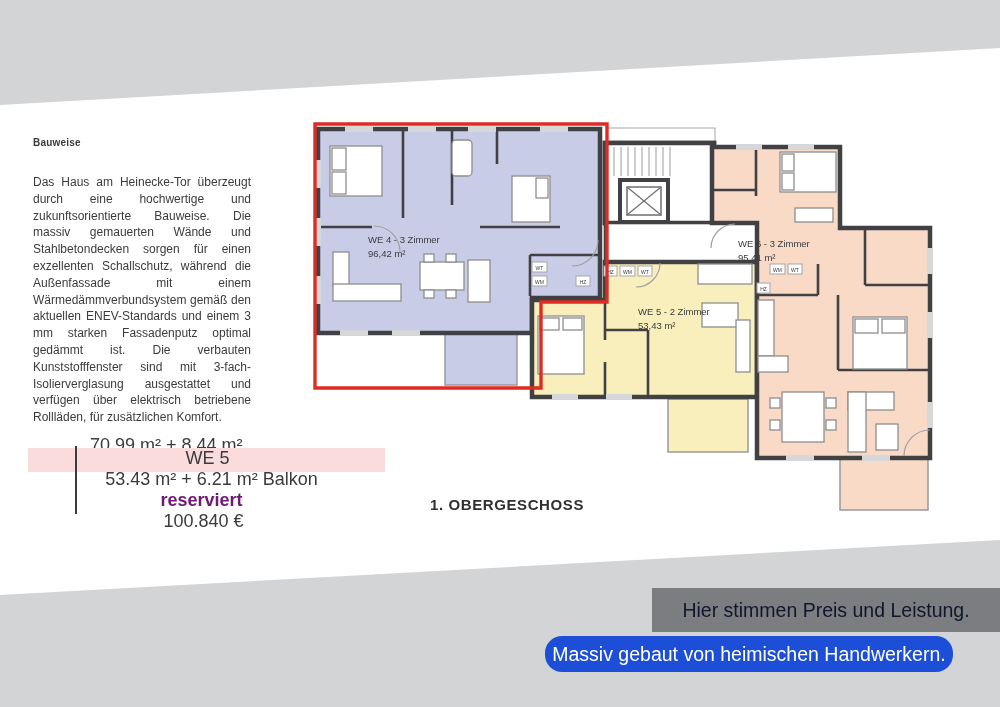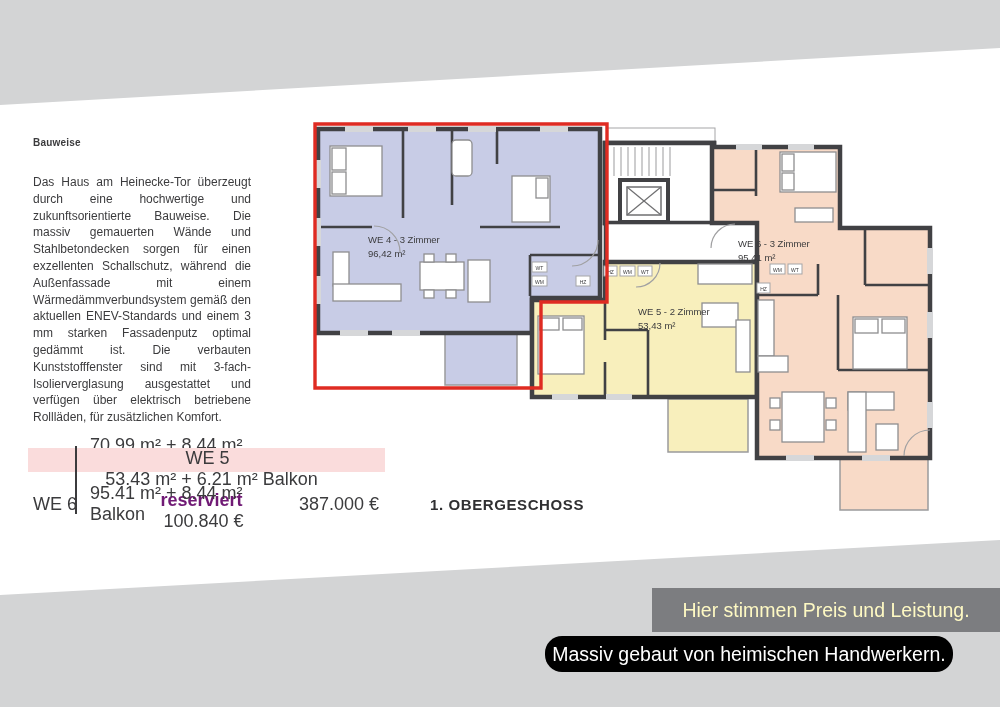"WE 6" div.abs { html: <div> <span>WE 6</span> <span>95.41 m² + 8.44 m² Balkon</span> <span>387.000 €</span> </div> -> none }
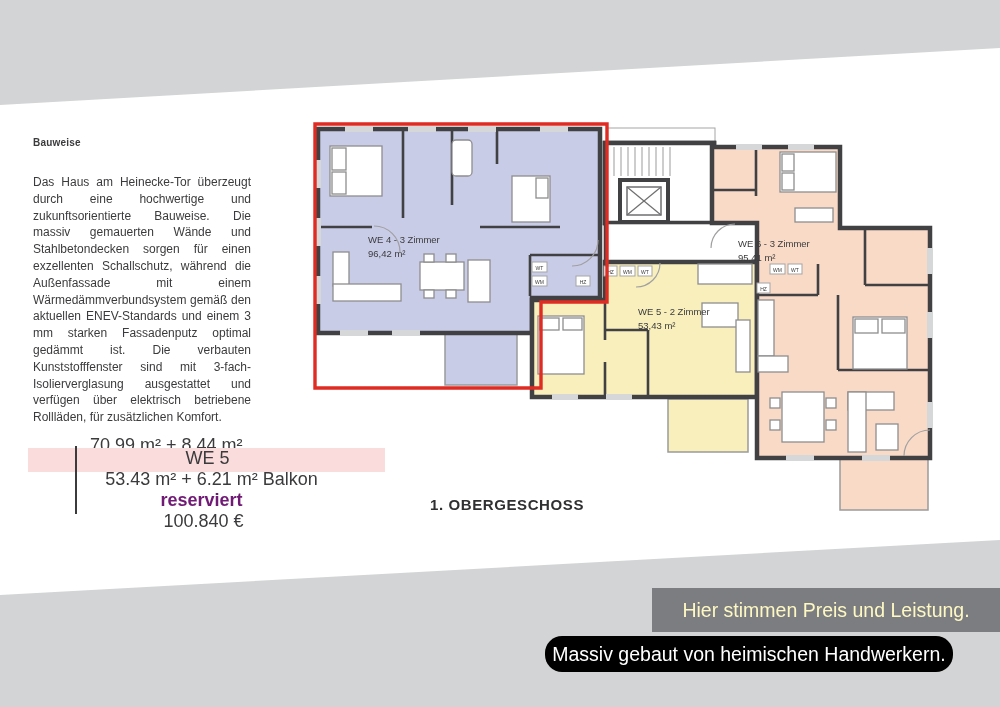"Hier stimmen Preis und Leistung." #banner-gray { color: #fef9c3 -> #0f172a }
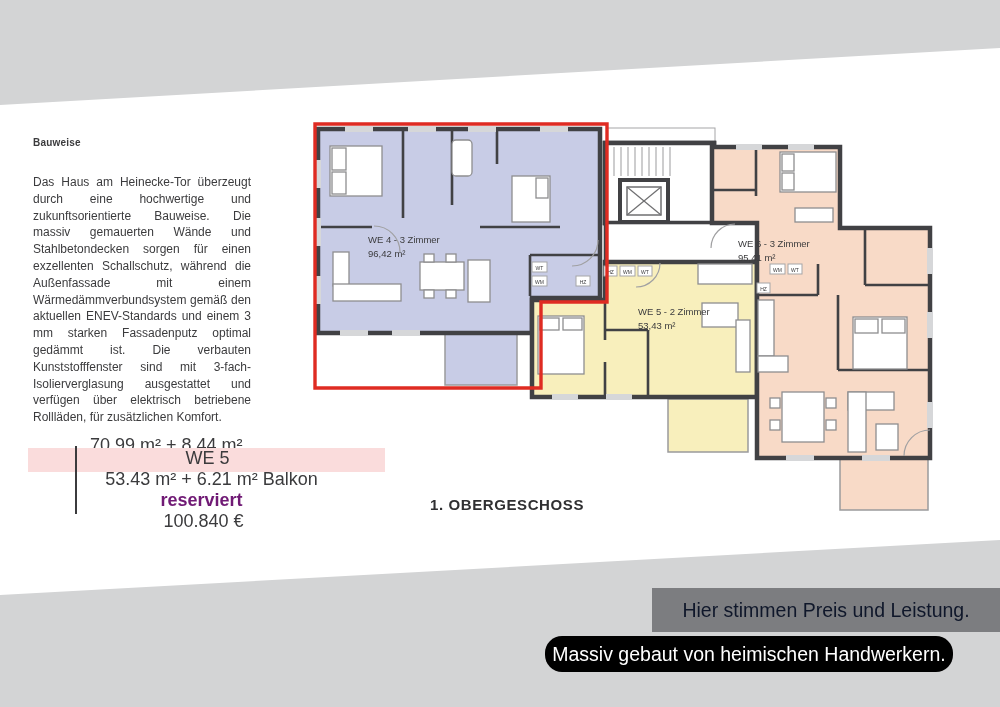"Massiv gebaut von heimischen" #banner-red { background: #000000 -> #1d4ed8 }
